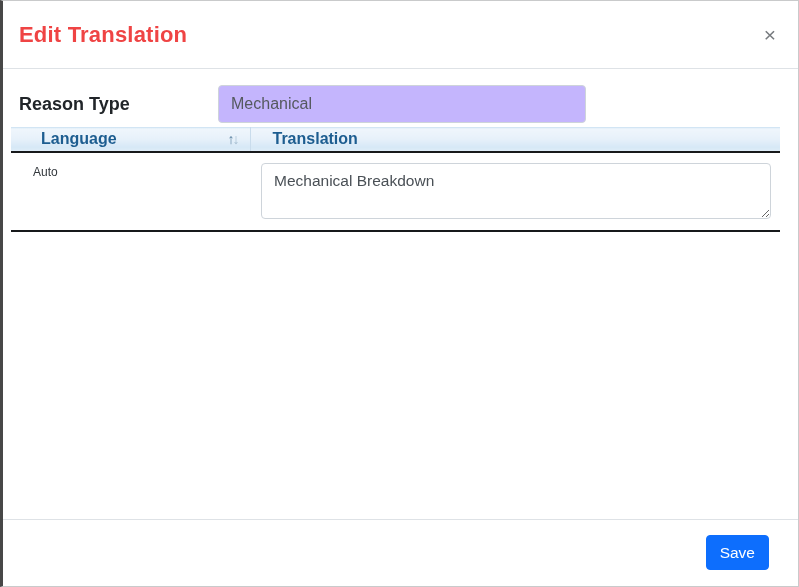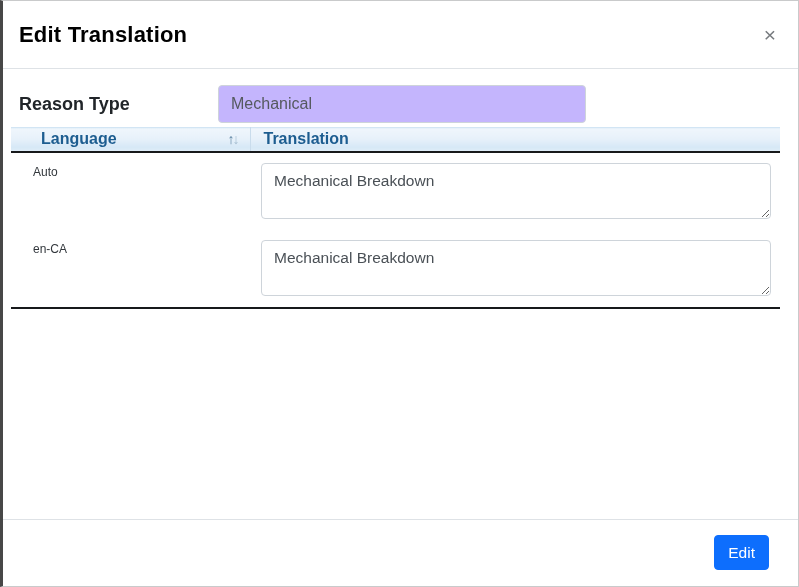"Edit Translation" .modal-title { color: #000000 -> #ef4444 }
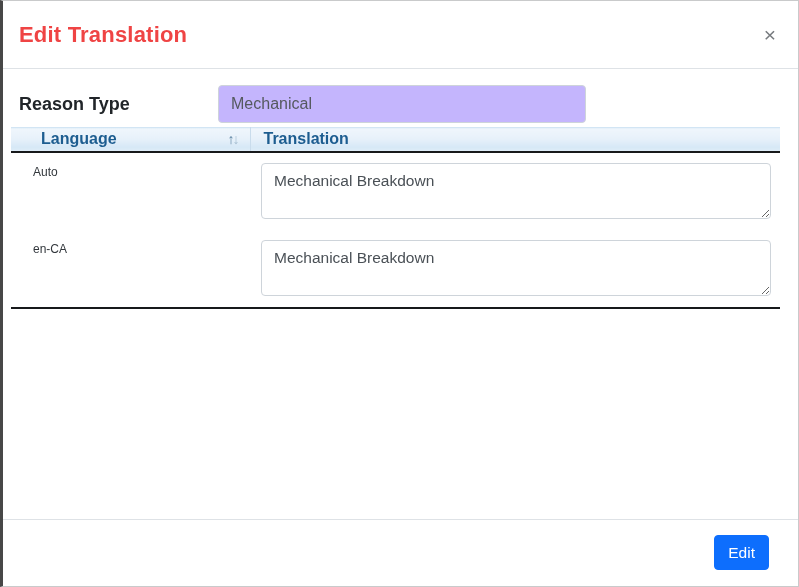"Translation" .tbl thead th.th-trans { padding-left: 13px -> 22px }
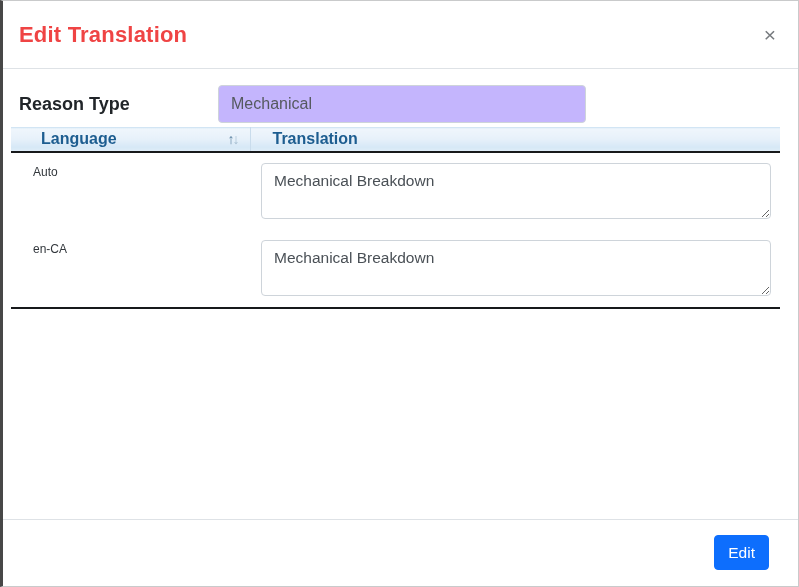"en-CA" tr { html: <tr> <td>en-CA</td> <td> <textarea>Mechanical Breakdown</textarea> </td> </tr> -> none }
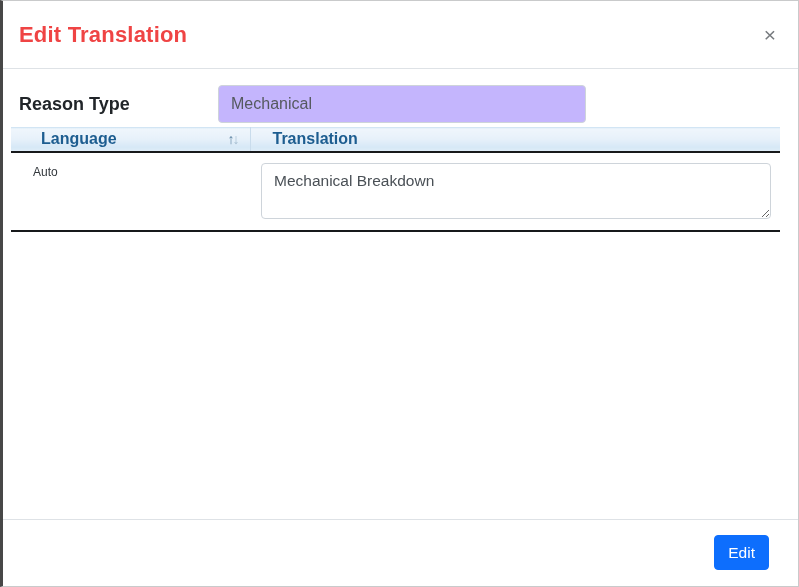"Edit" button.btn-primary { text: Edit -> Save }
